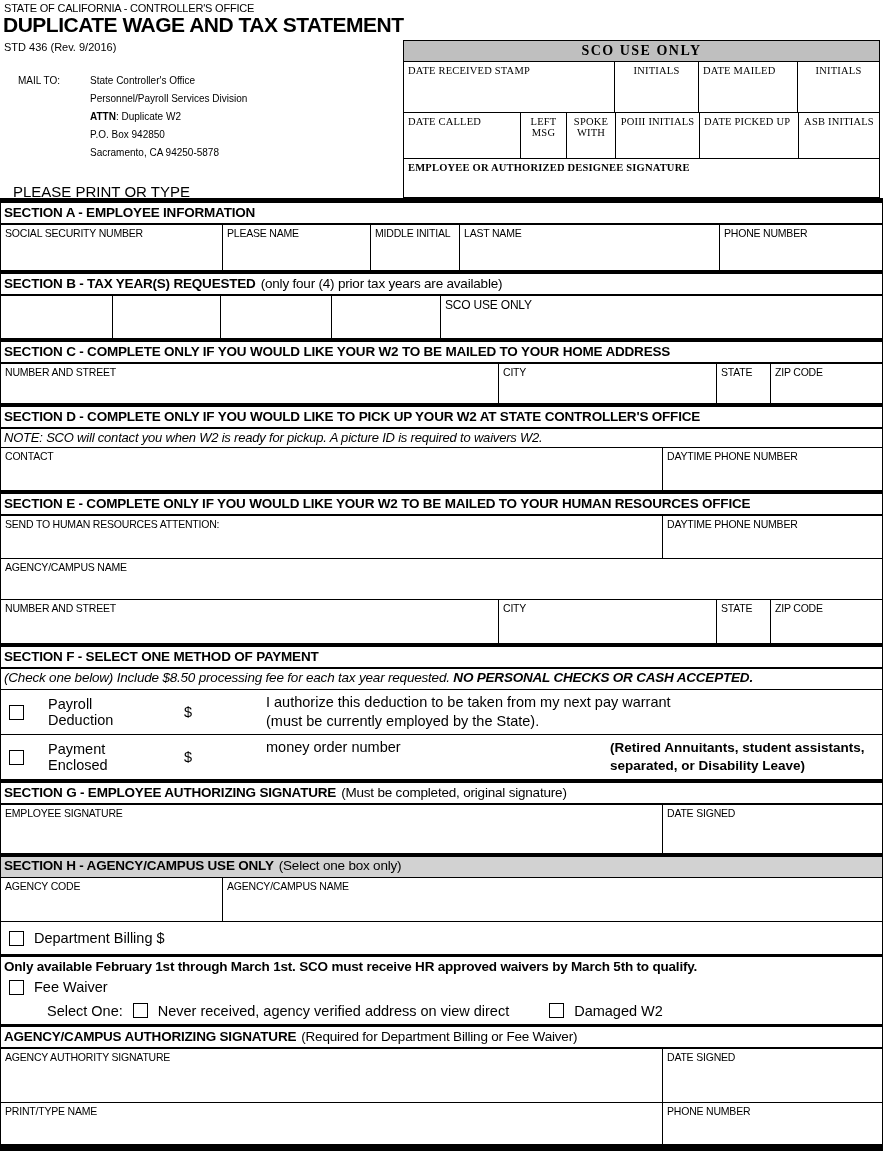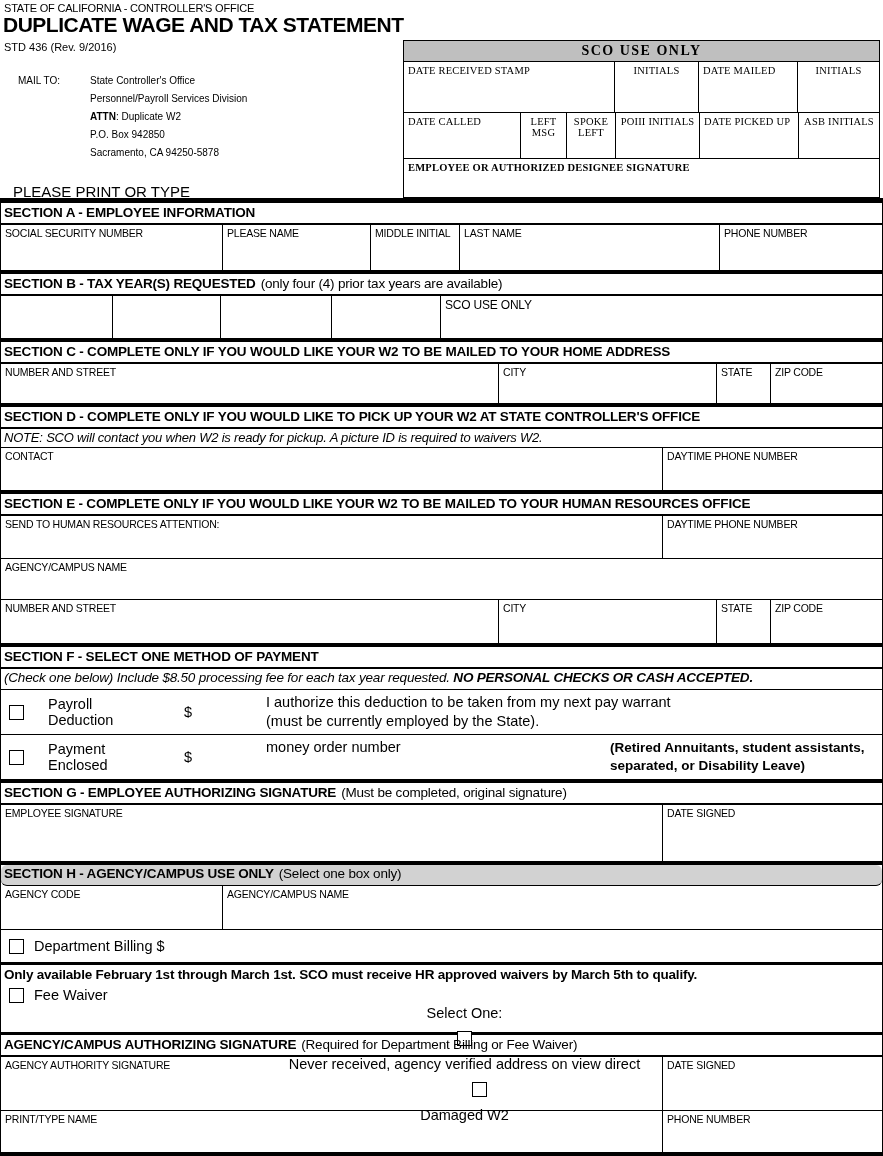"SPOKE LEFT" span { text: LEFT -> WITH }
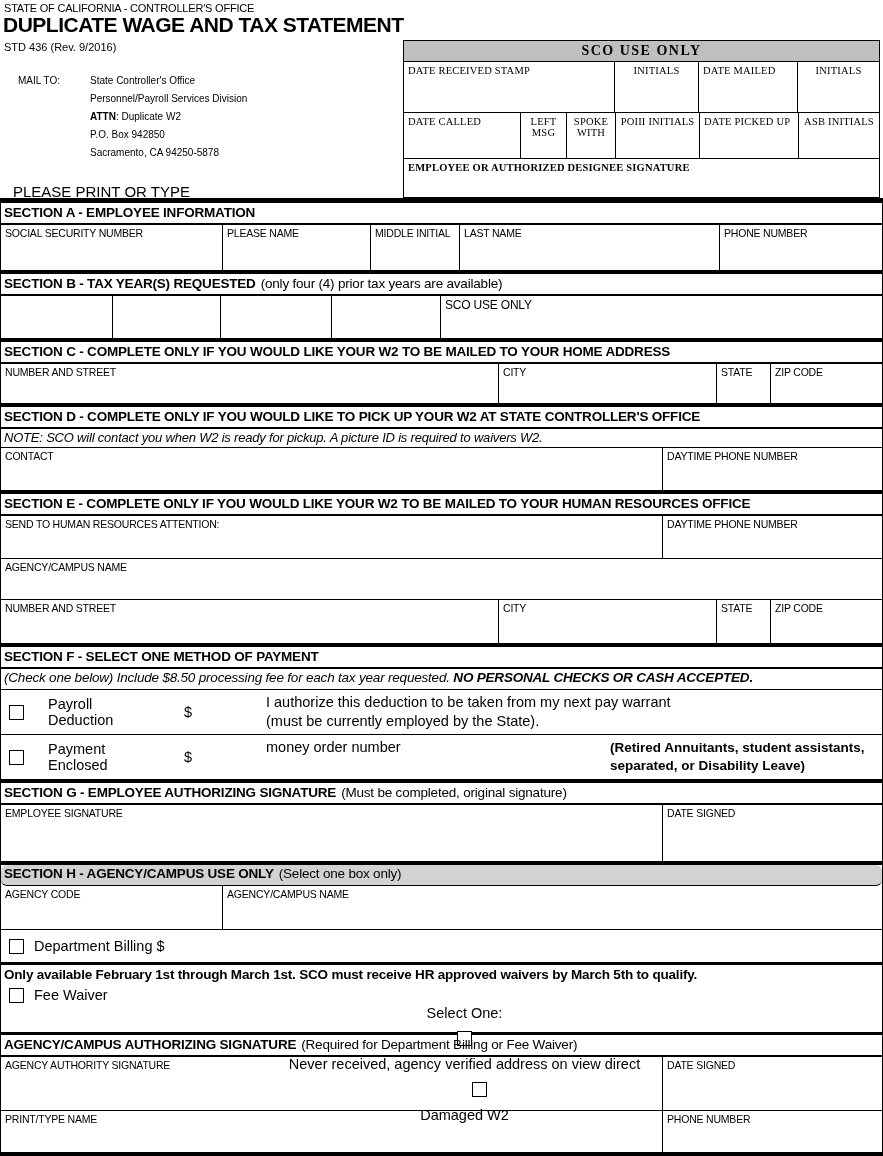"EMPLOYEE SIGNATURE" div.grid { height: 56px -> 48px }
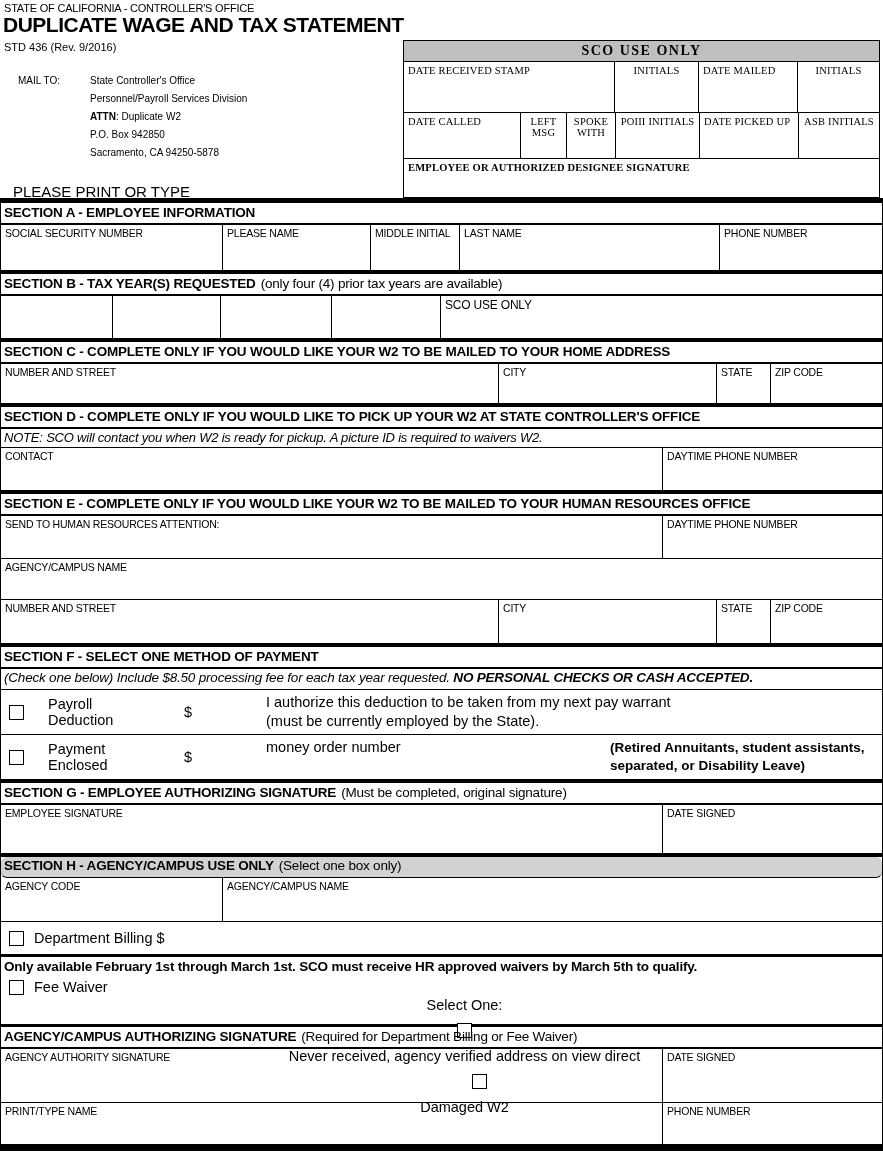"SECTION H - AGENCY/CAMPUS USE" .sec-h-bar { border-radius: 6px -> none }
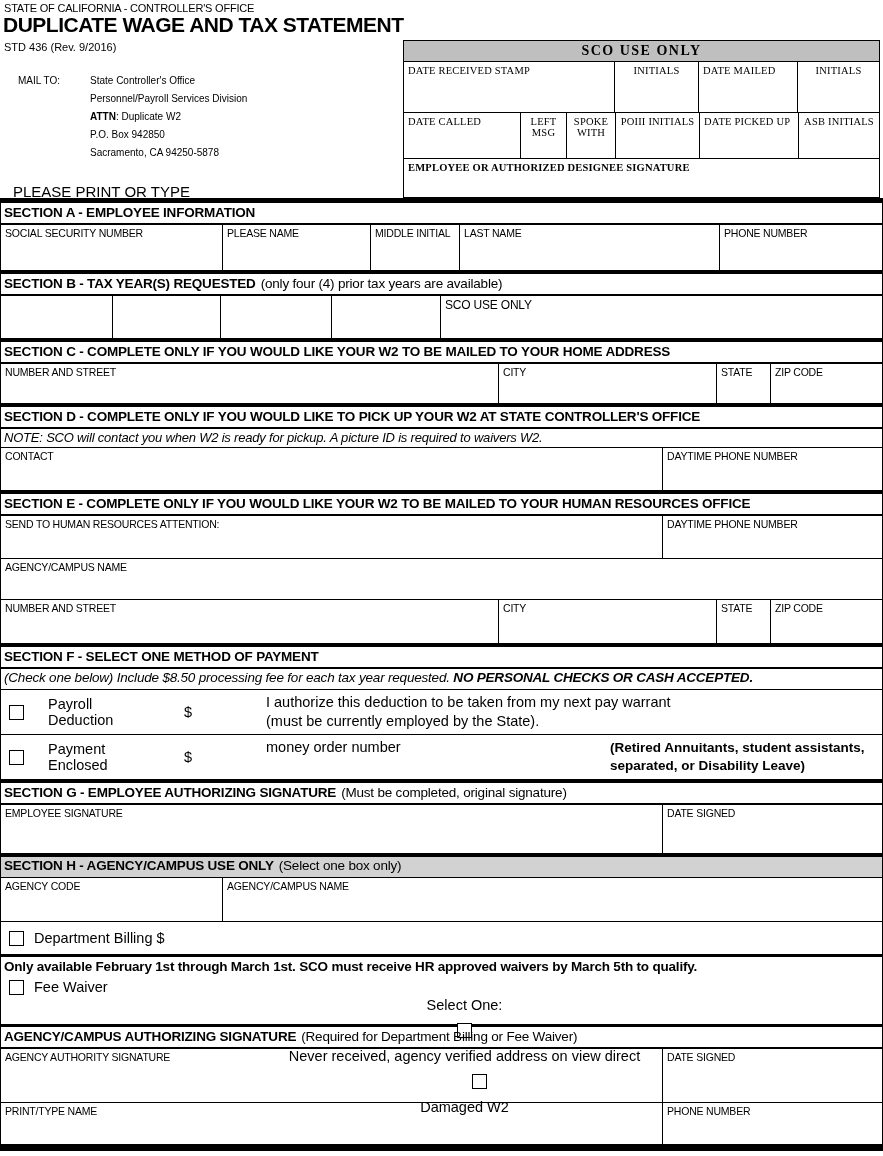"Select One:" .select-row { flex-direction: column -> none }
